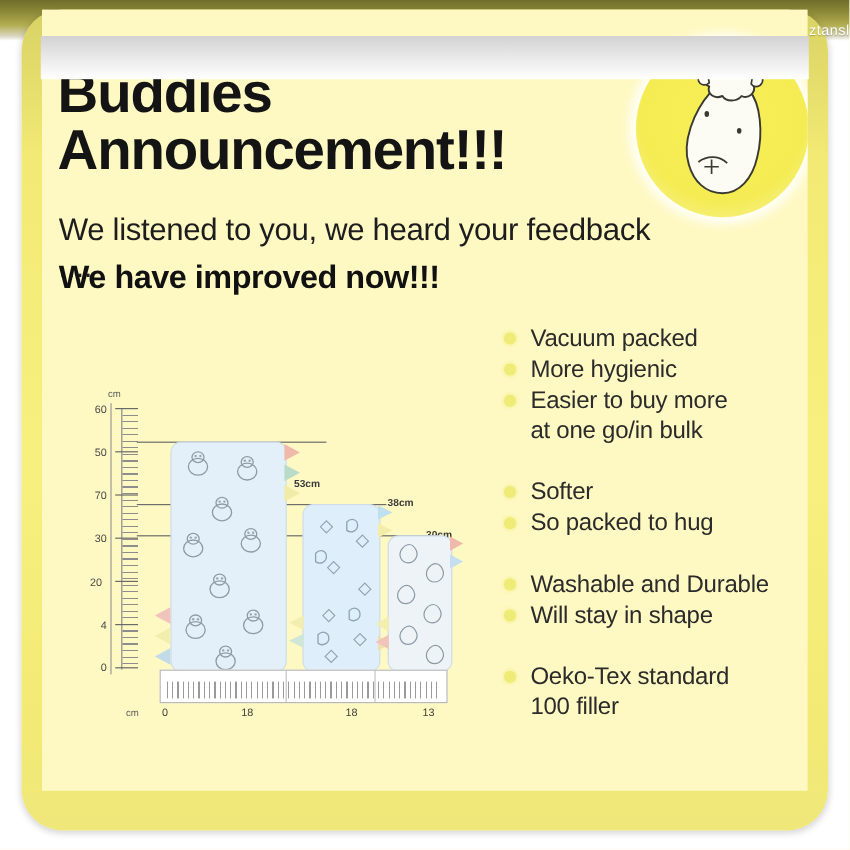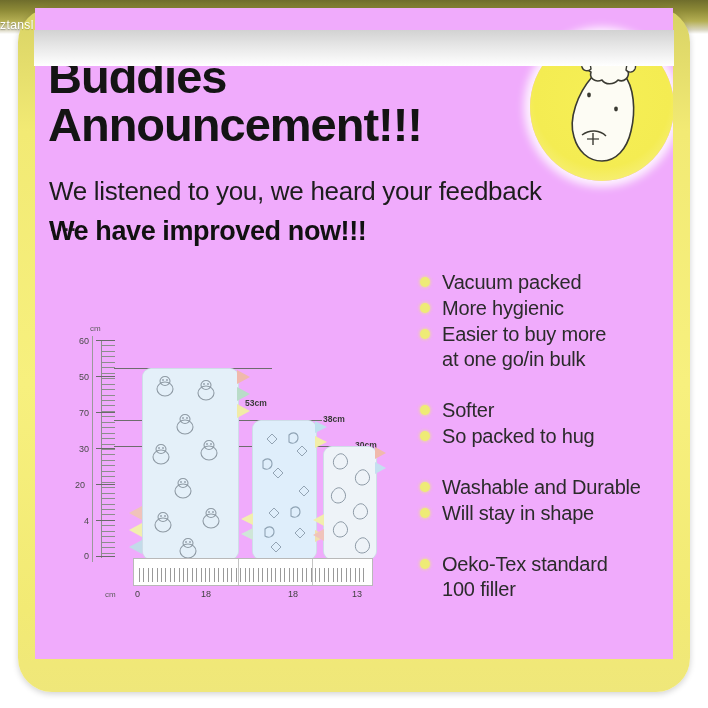"ztansl" .watermark { text-align: left -> right }
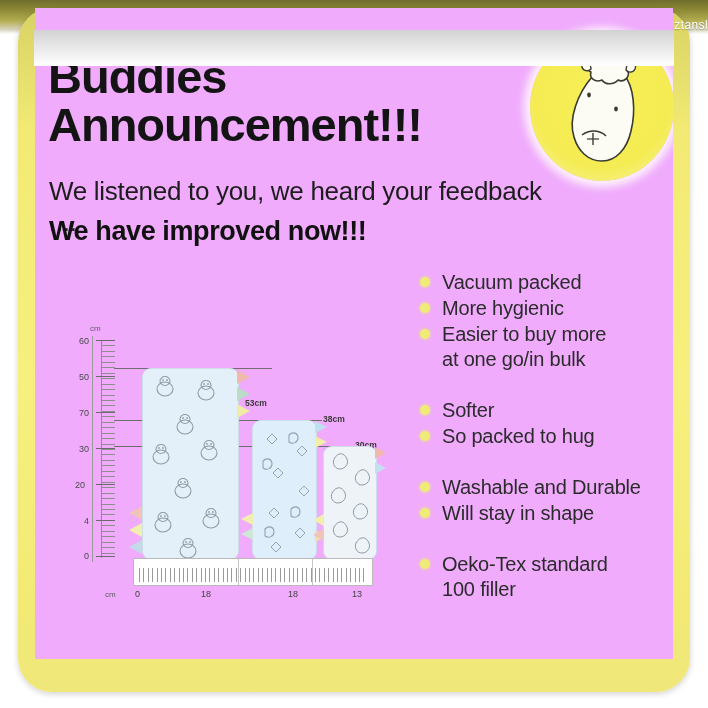"Buddies" .card { background: #f0abfc -> #fef9c3 }
